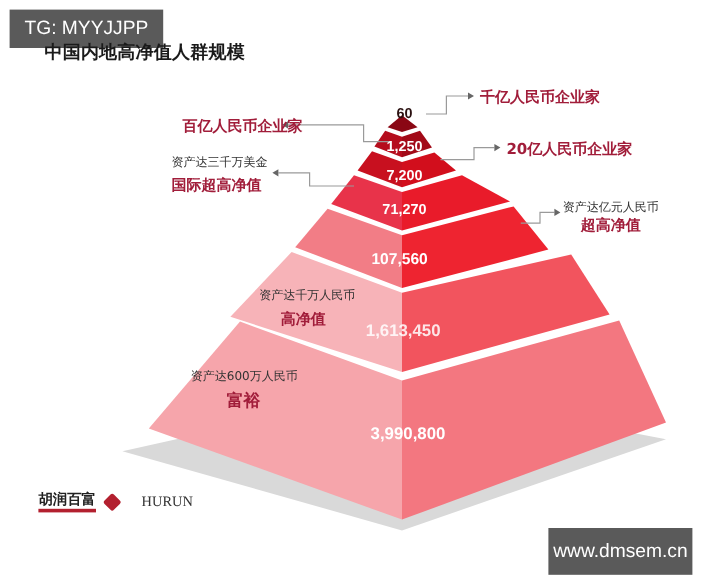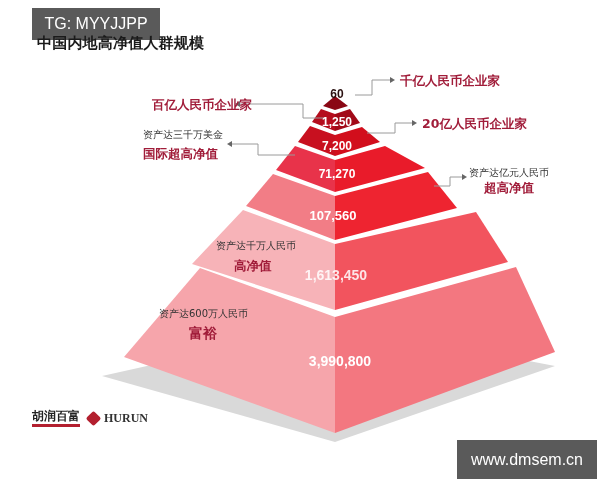"TG: MYYJJPP" .wm-top { margin-left: 24px -> none }
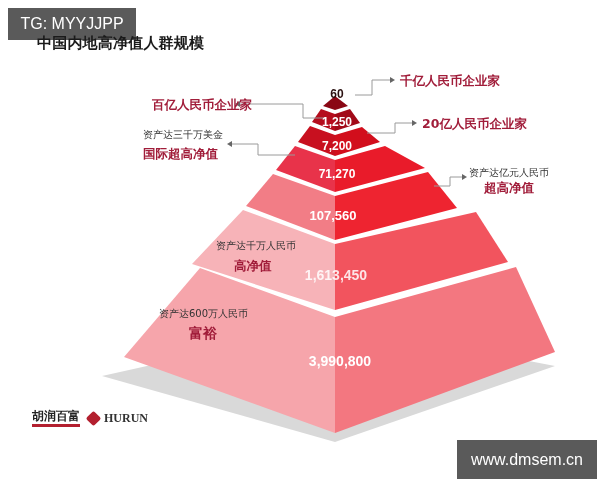"HURUN" .logo-en { font-weight: bold -> normal; gap: 5px -> 19px }
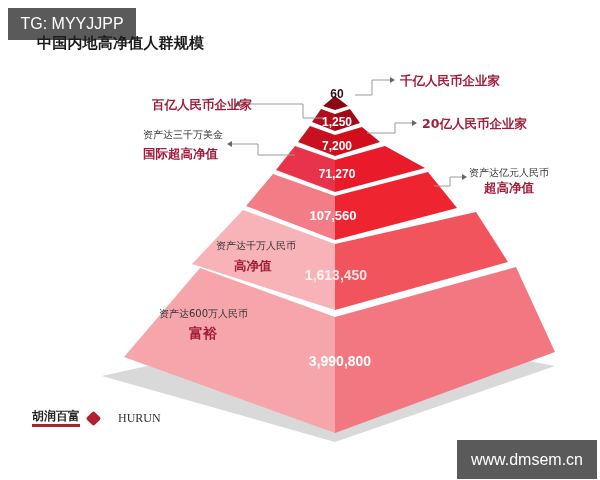"www.dmsem.cn" .wm-bottom { width: 140px -> 120px }
